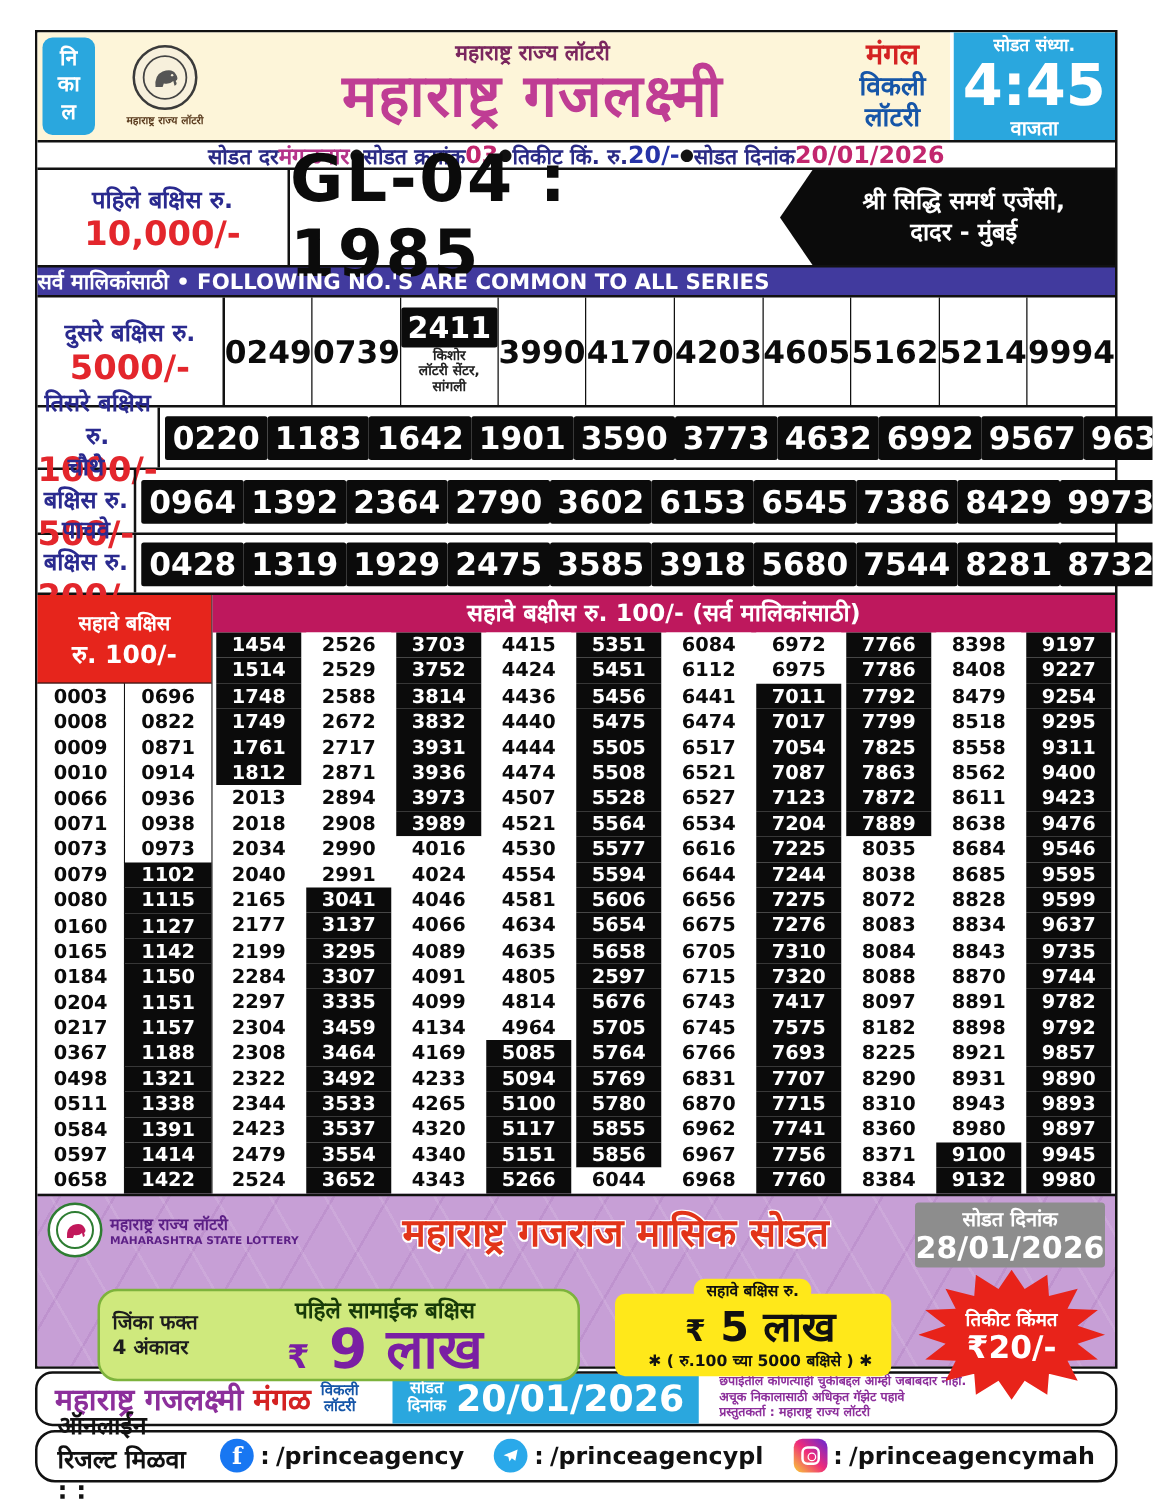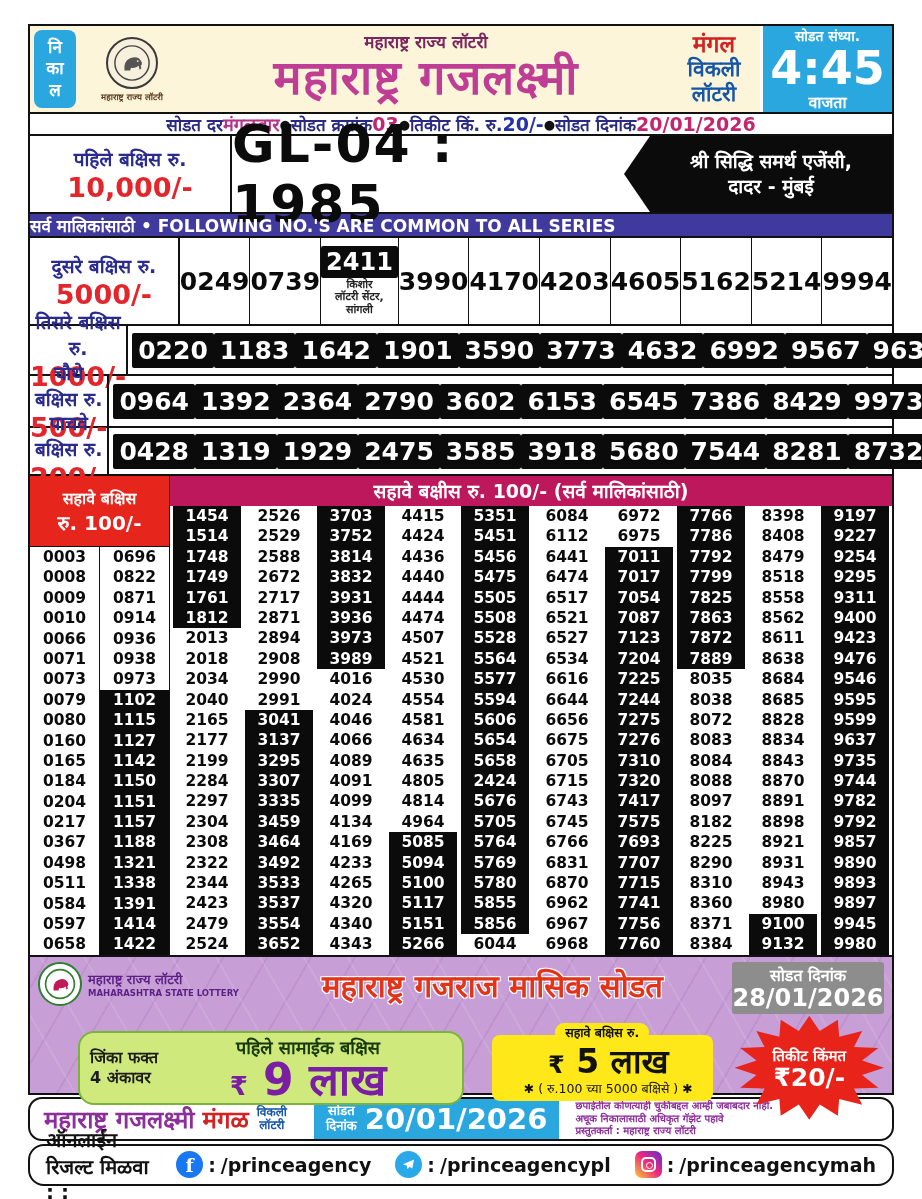"2424" div.p6num { text: 2424 -> 2597 }
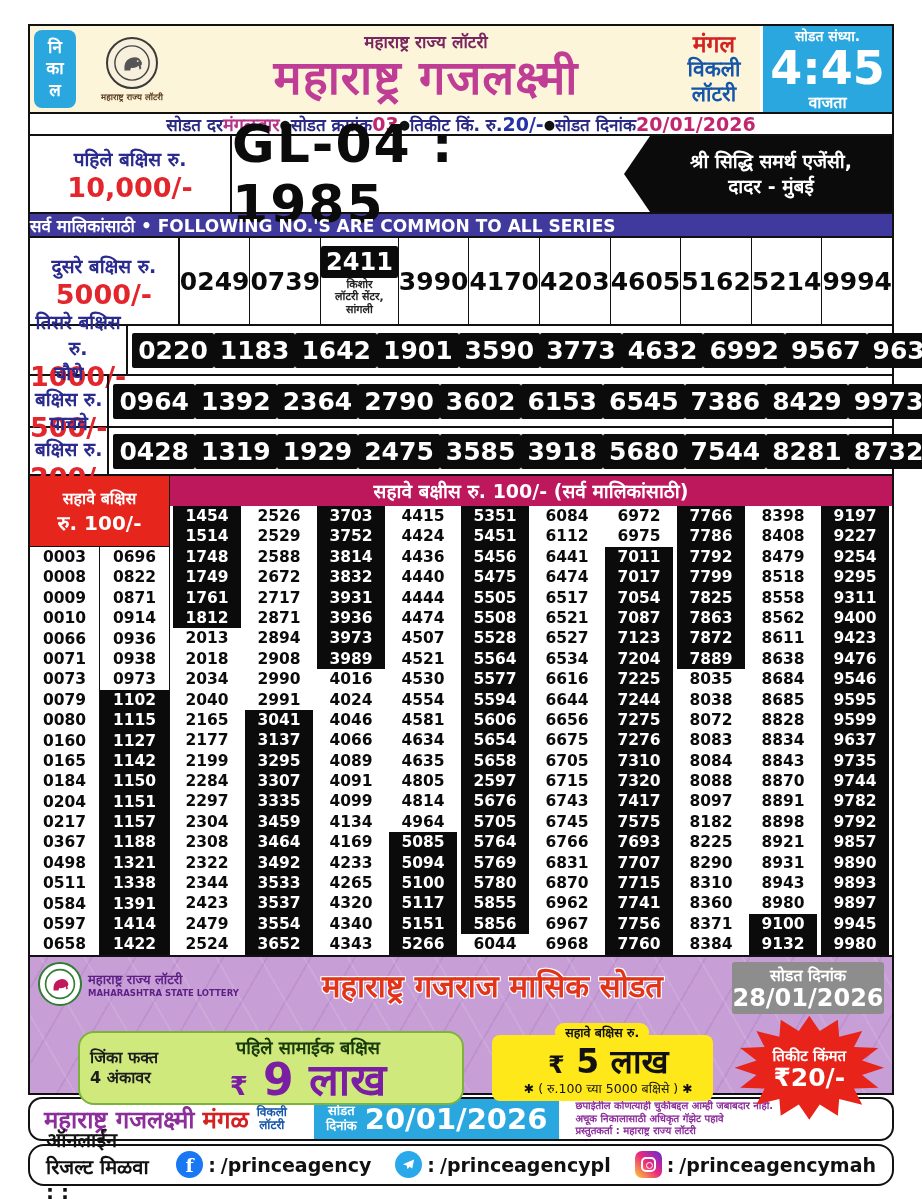"✱ ( रु.100 च्या 5000" .yellow-note { font-weight: normal -> bold }
